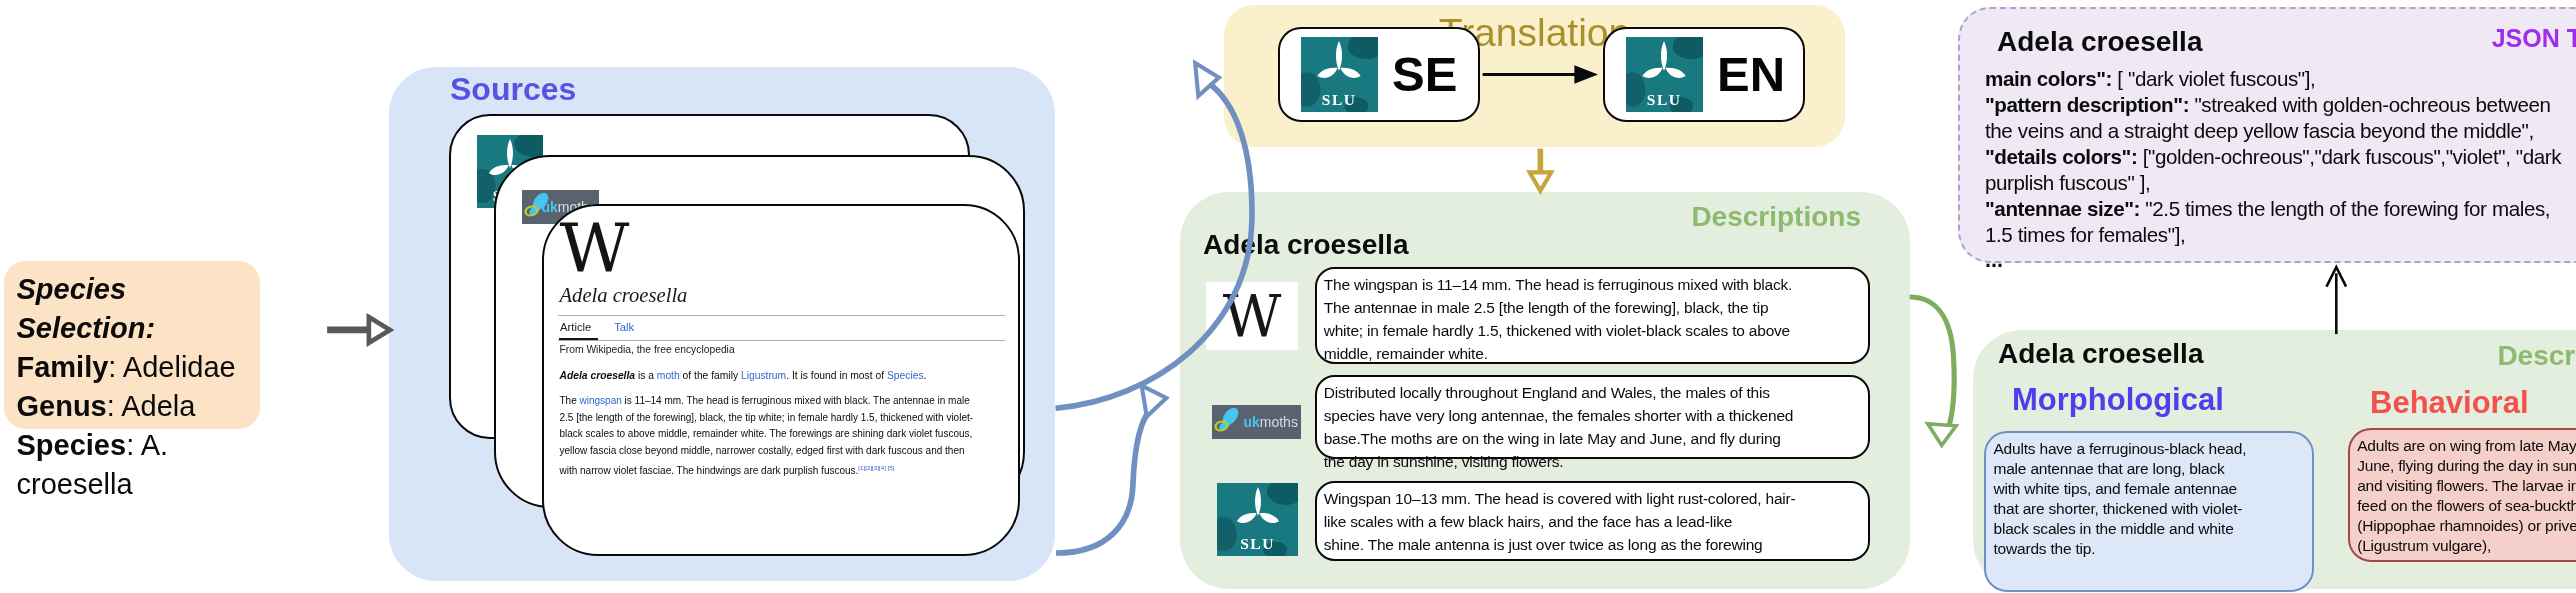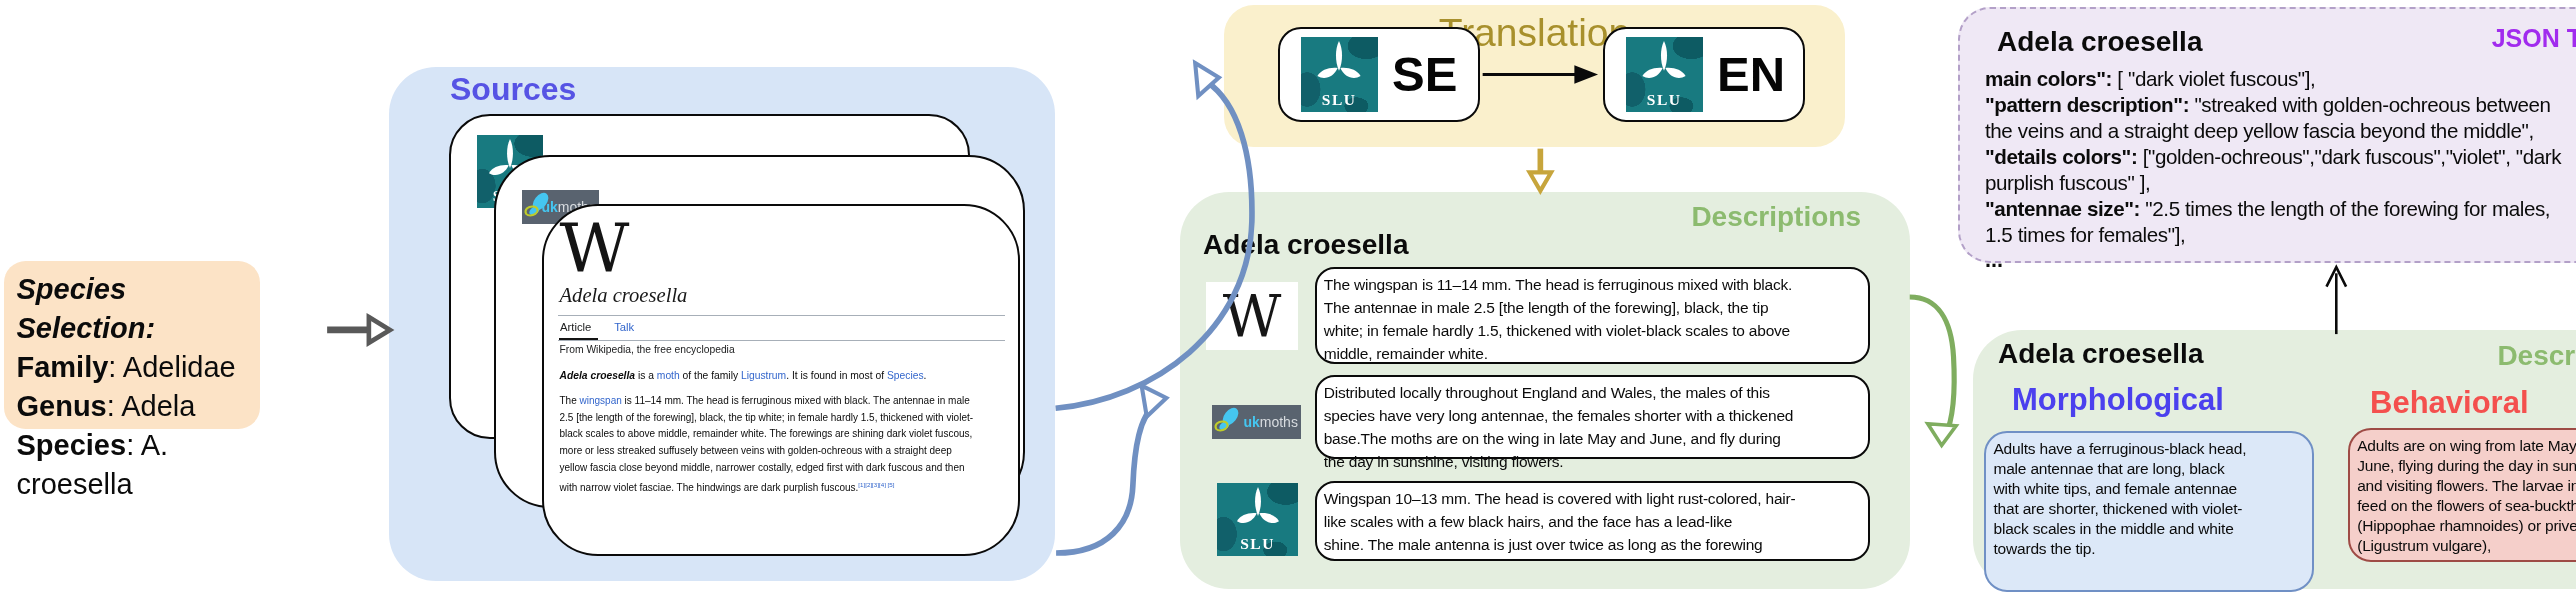"more or less streaked suffusely" div.rich-line { html: <div>more or less streaked suffusely between veins with golden-ochreous with a straight deep</div> -> none }
